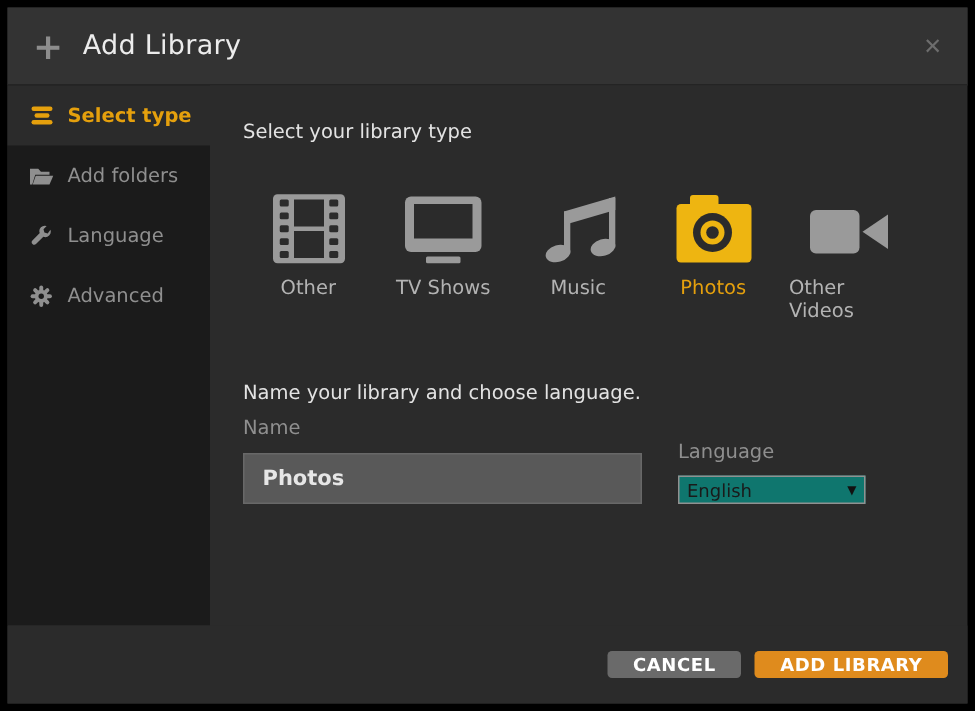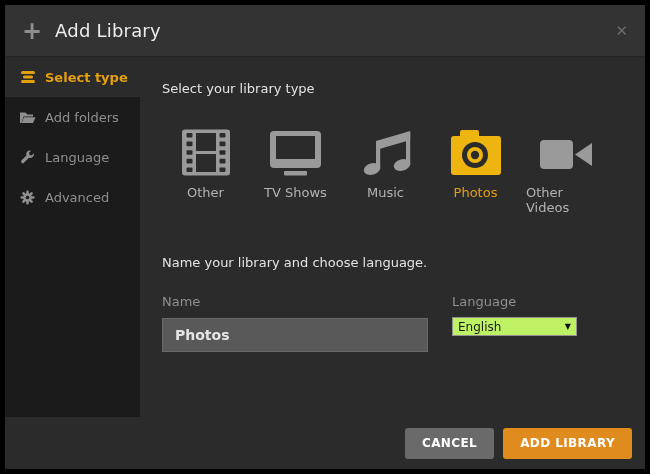"Name" .fields { align-items: none -> flex-end; margin-top: 24px -> 8px }
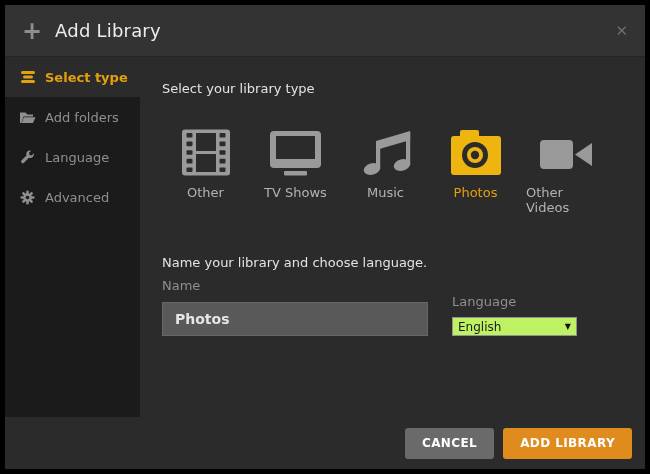"English" .select-box { background: #bef264 -> #0f766e }
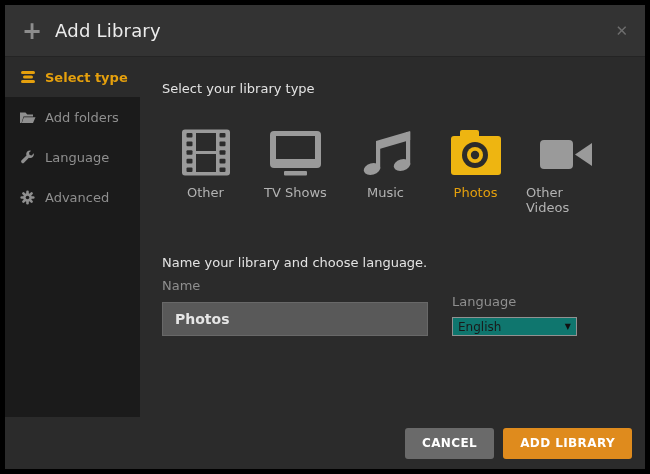"CANCEL" .btn { height: 31px -> 18px }
